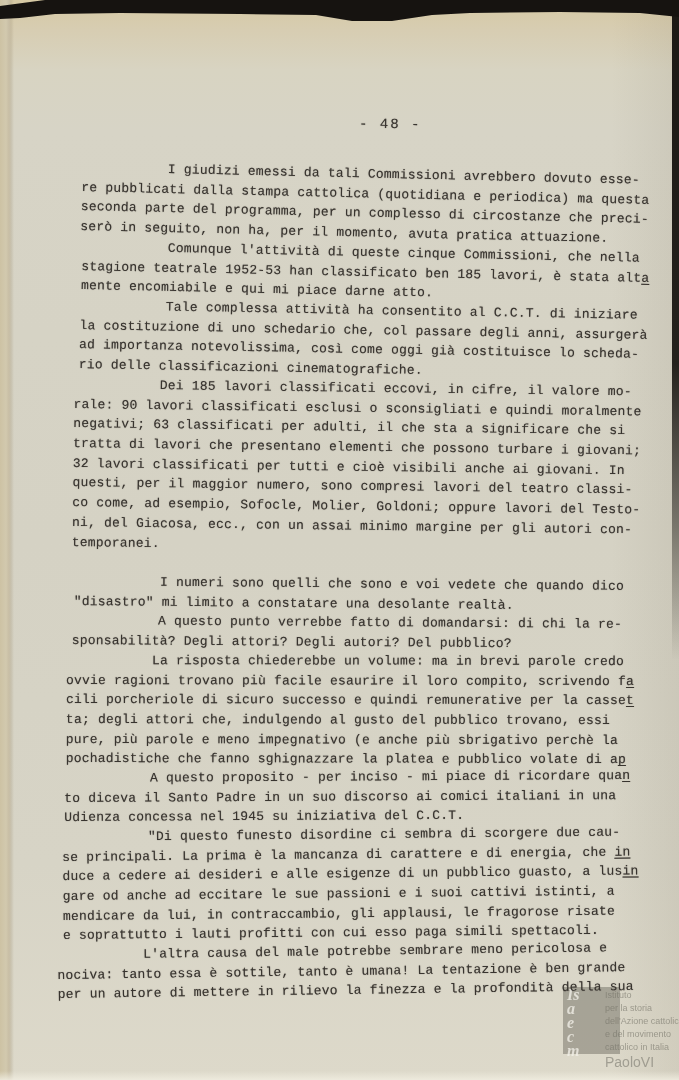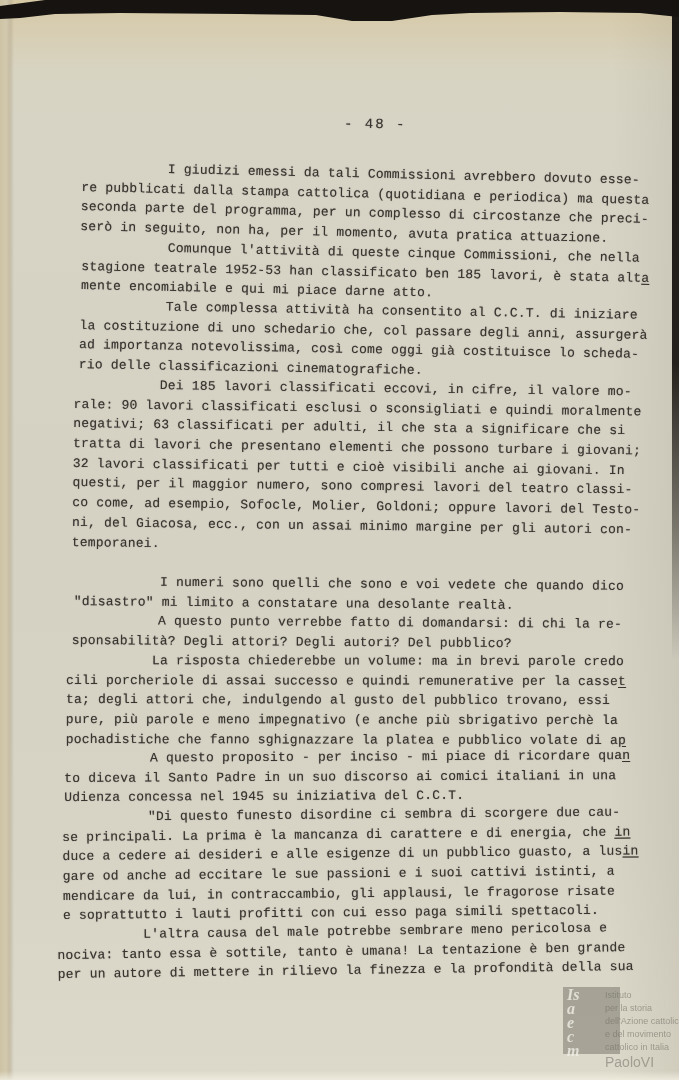"- 48 -" .pagenum { left: 344px -> 359px }
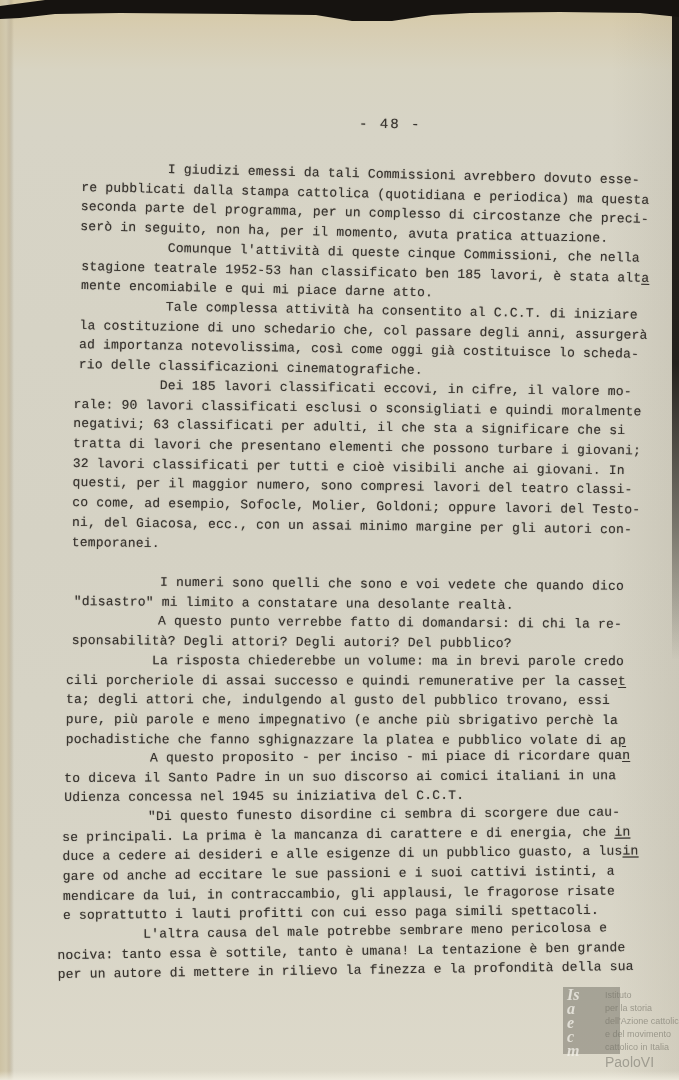"ovvie ragioni trovano più facile" div.line { html: none -> <div><span>ovvie ragioni trovano più facile esaurire il loro compito, scrivendo f</span><span>a</span></div> }
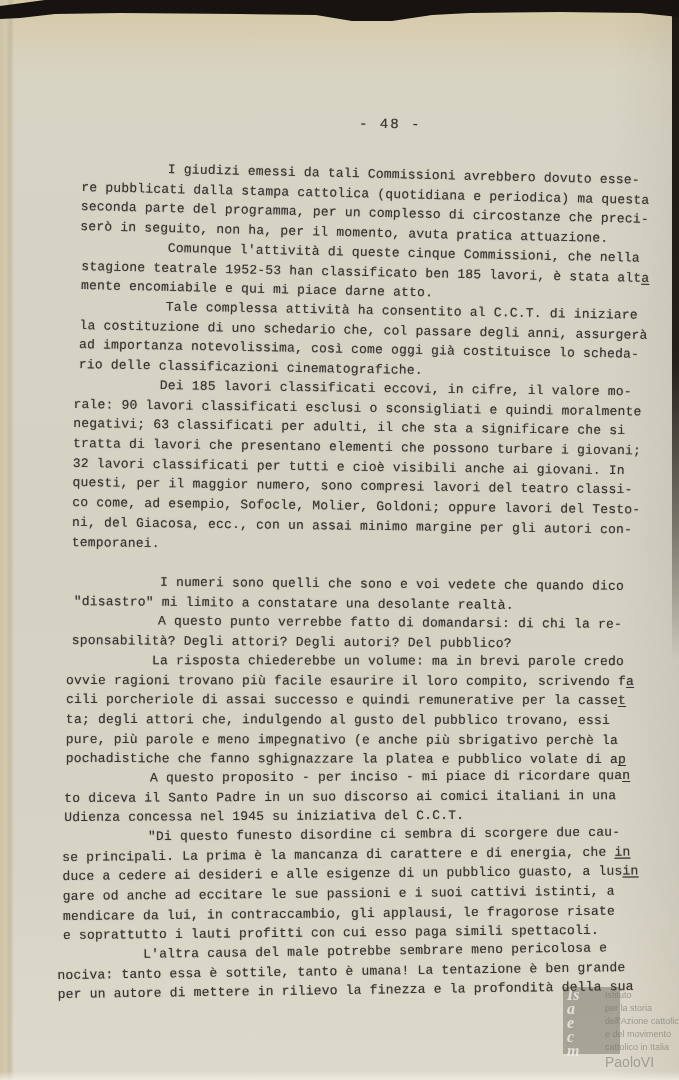"cili porcheriole di assai successo" span { text: assai -> sicuro }
